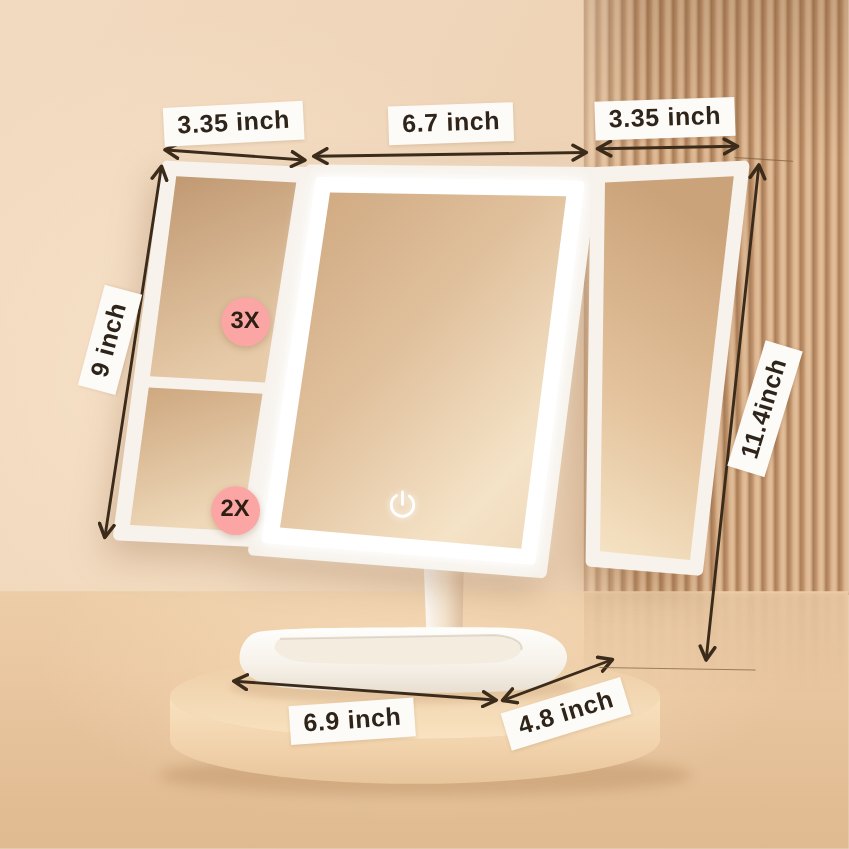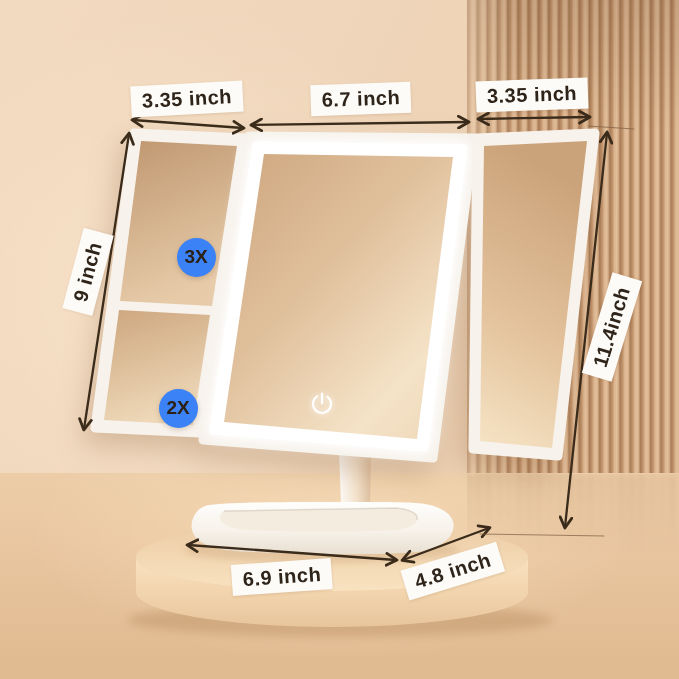"3X" .badge { background: #3b82f6 -> #fca5a5 }
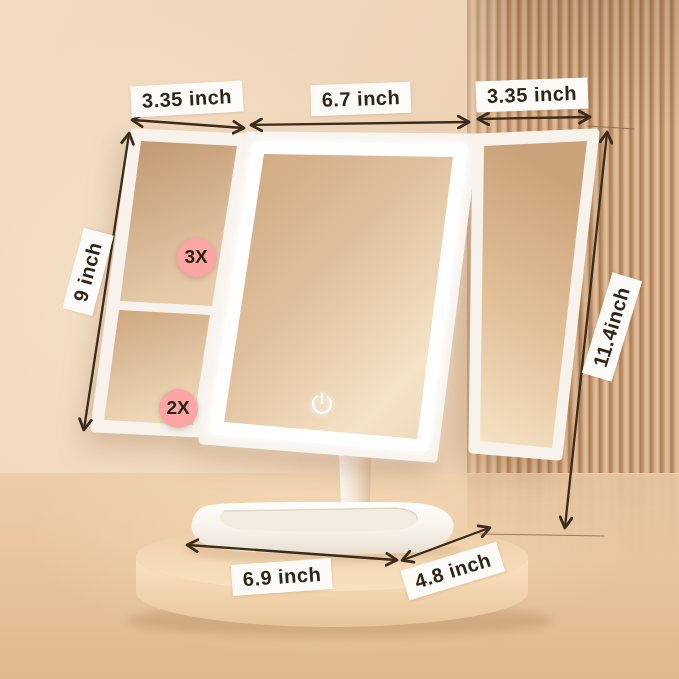"2X" div.badge { left: 178px -> 188px }
